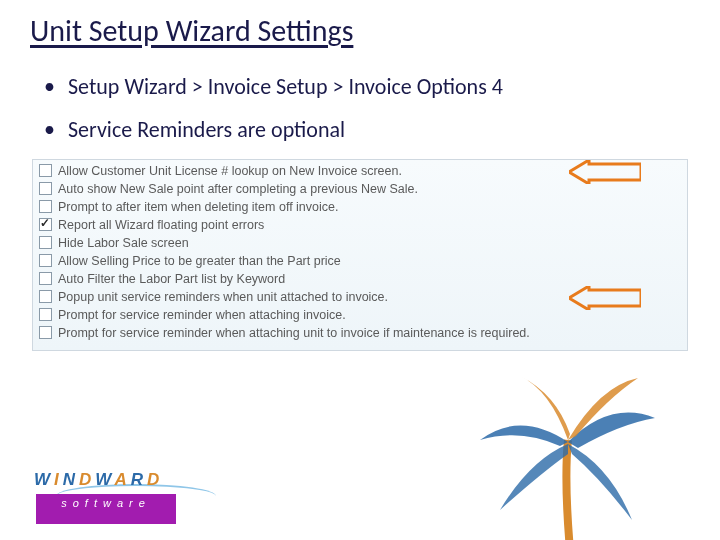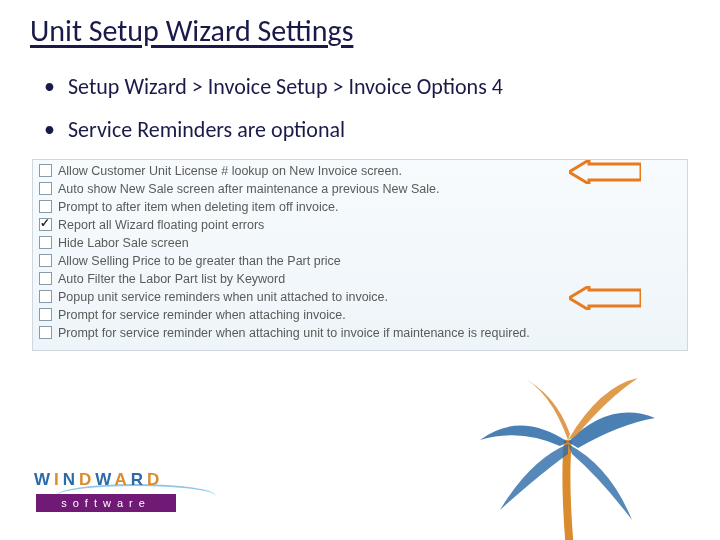"Auto show New Sale screen" span { text: screen after maintenance -> point after completing }
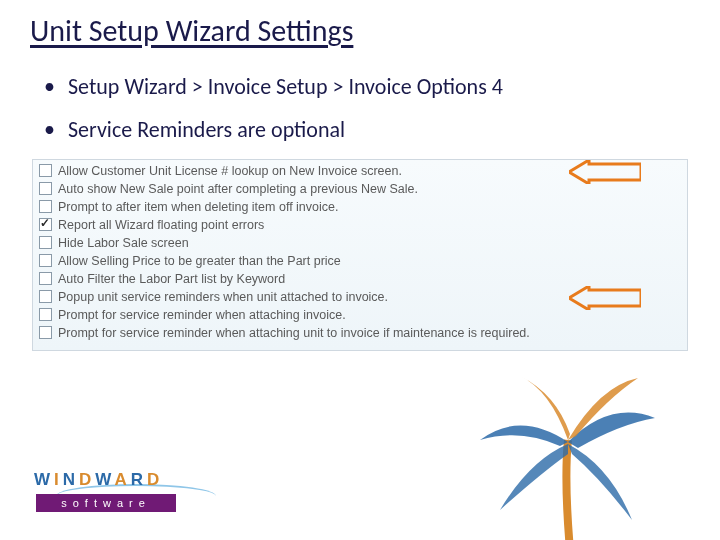"WINDWARD" .footer { font-style: none -> italic }
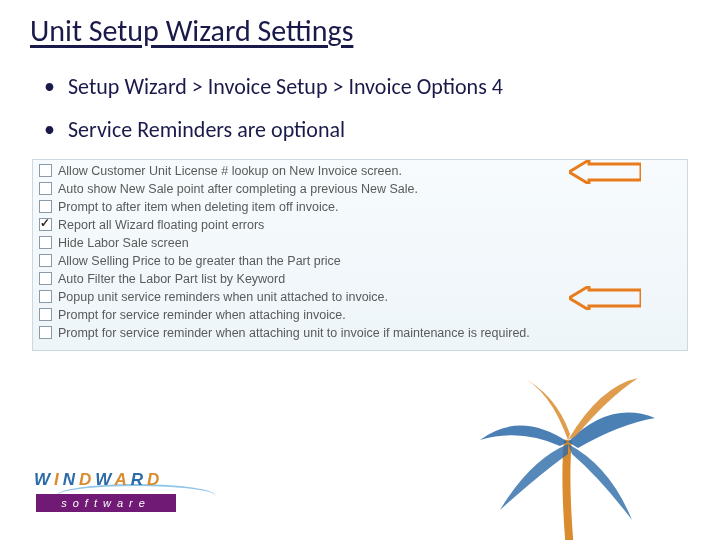"software" .logo-sub { background: #701a75 -> #a21caf; height: 18px -> 30px }
